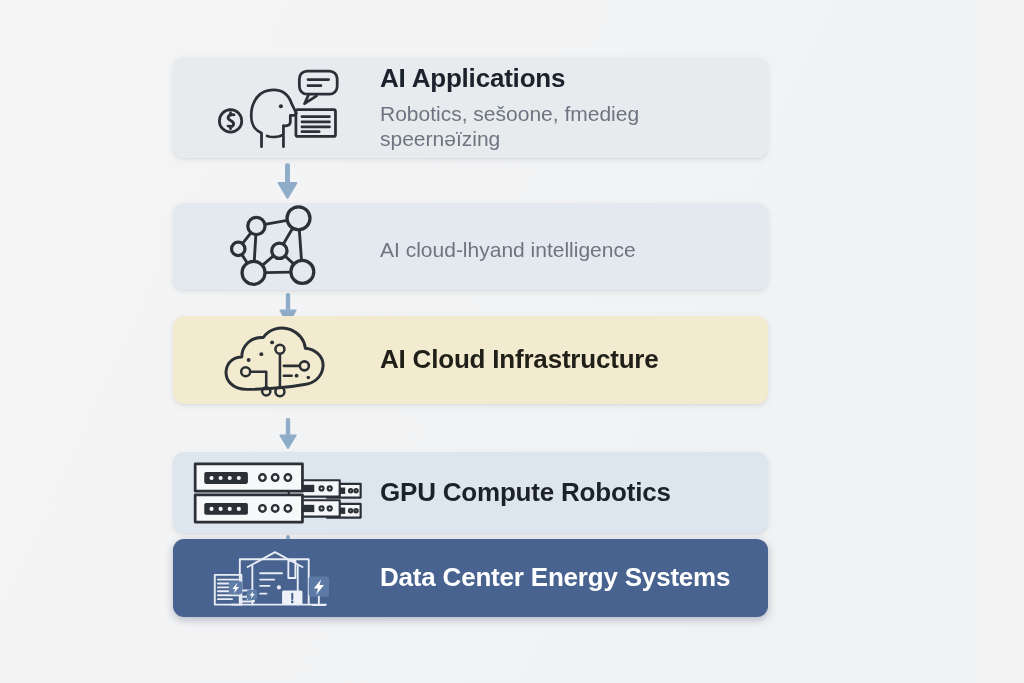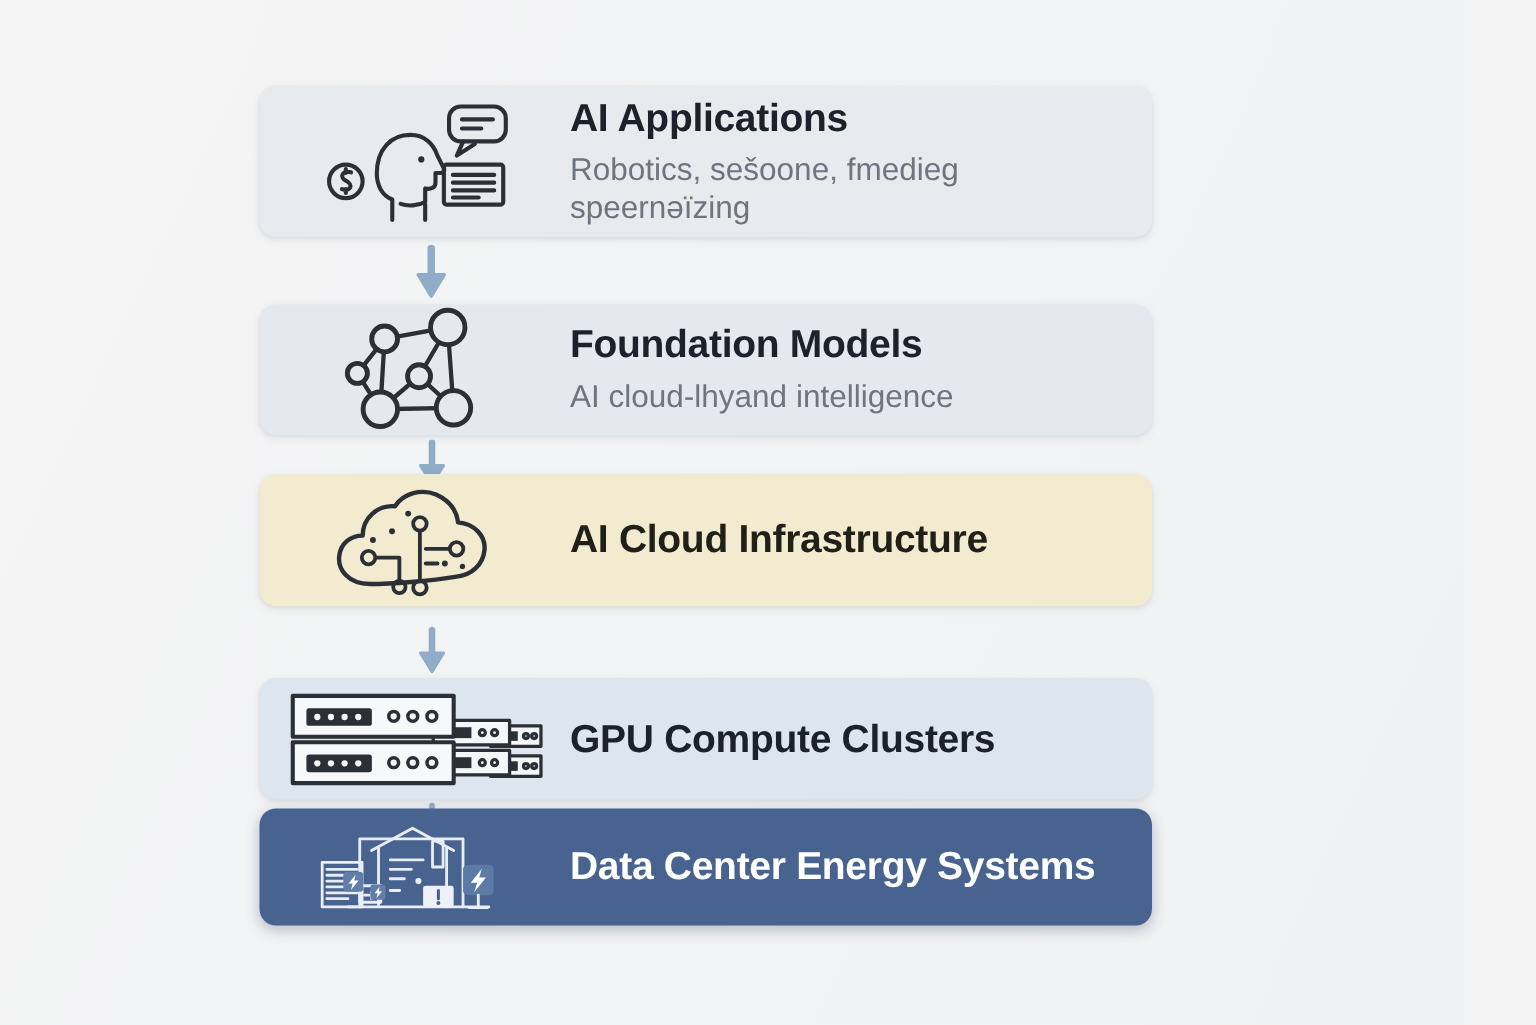"Foundation Models" h2.layer-title { html: <h2>Foundation Models</h2> -> none }
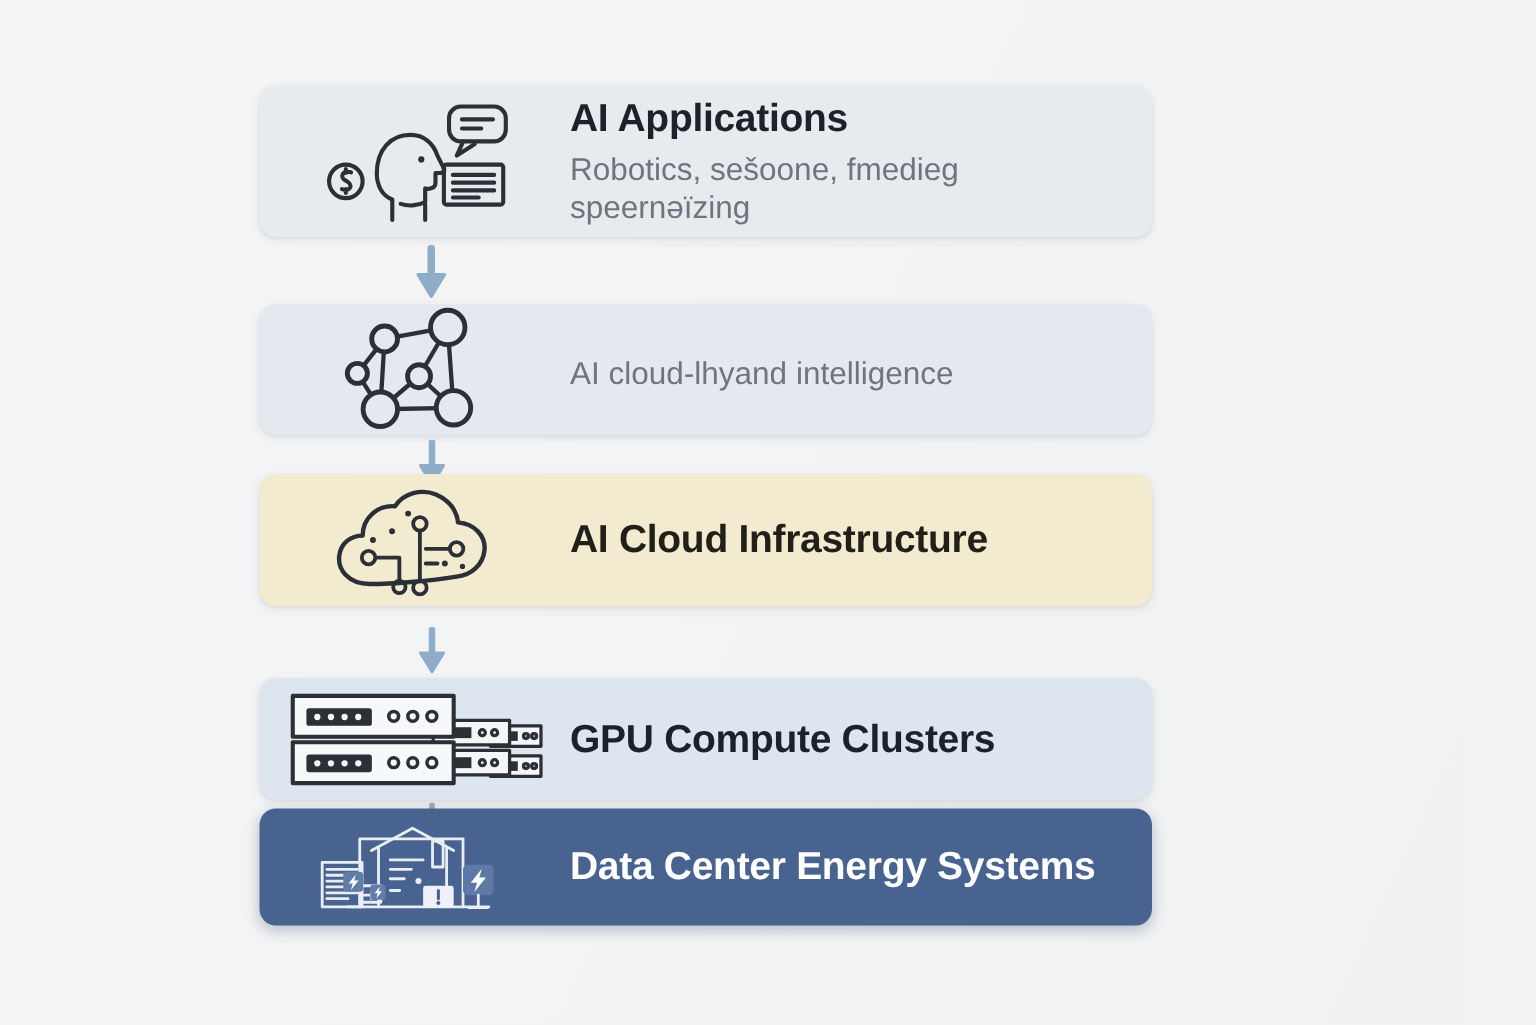"GPU Compute Clusters" h2.layer-title { text: Clusters -> Robotics }
